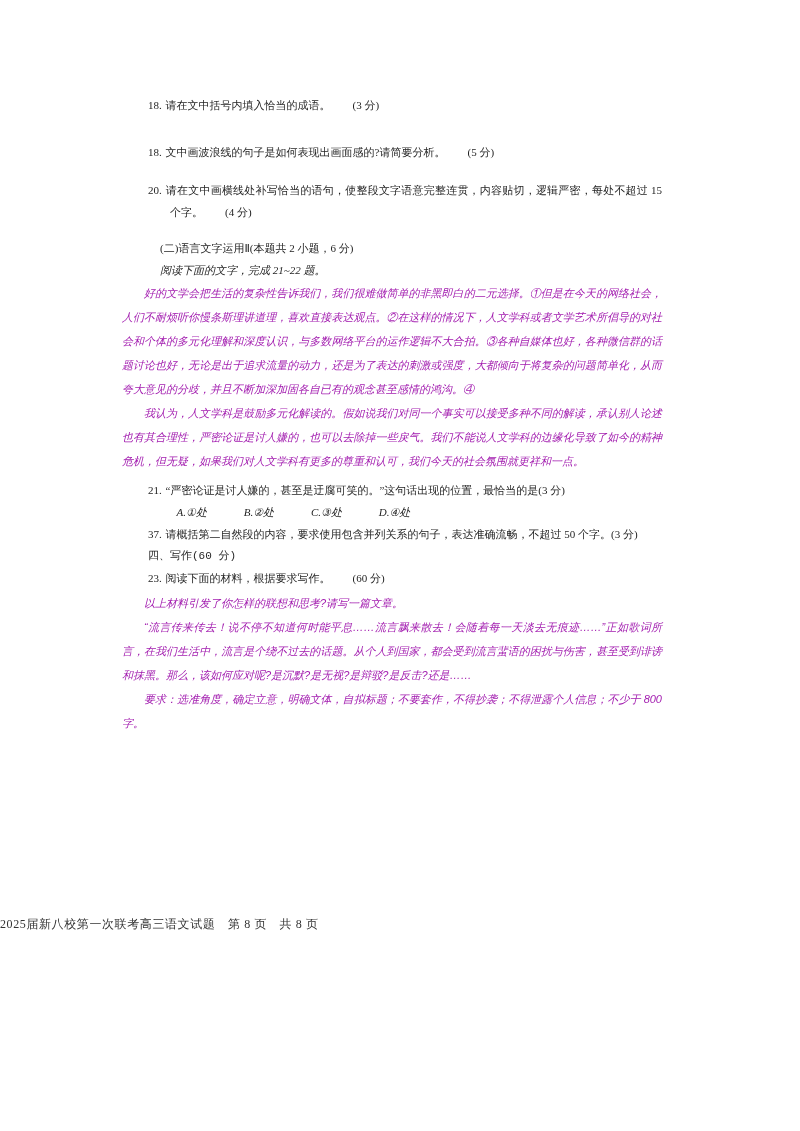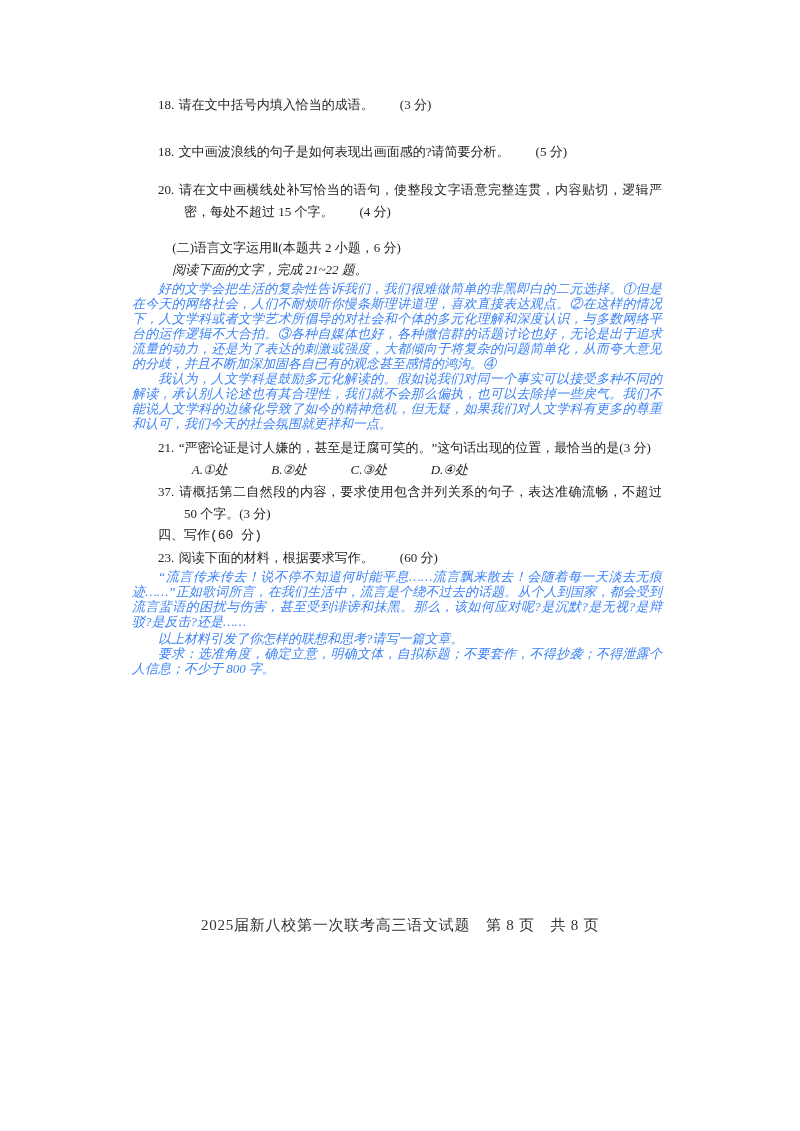"18. 请在文中括号内填入恰当的成语。 (3 分)" .content { font-size: 13px -> 11px; margin-left: 10px -> none }
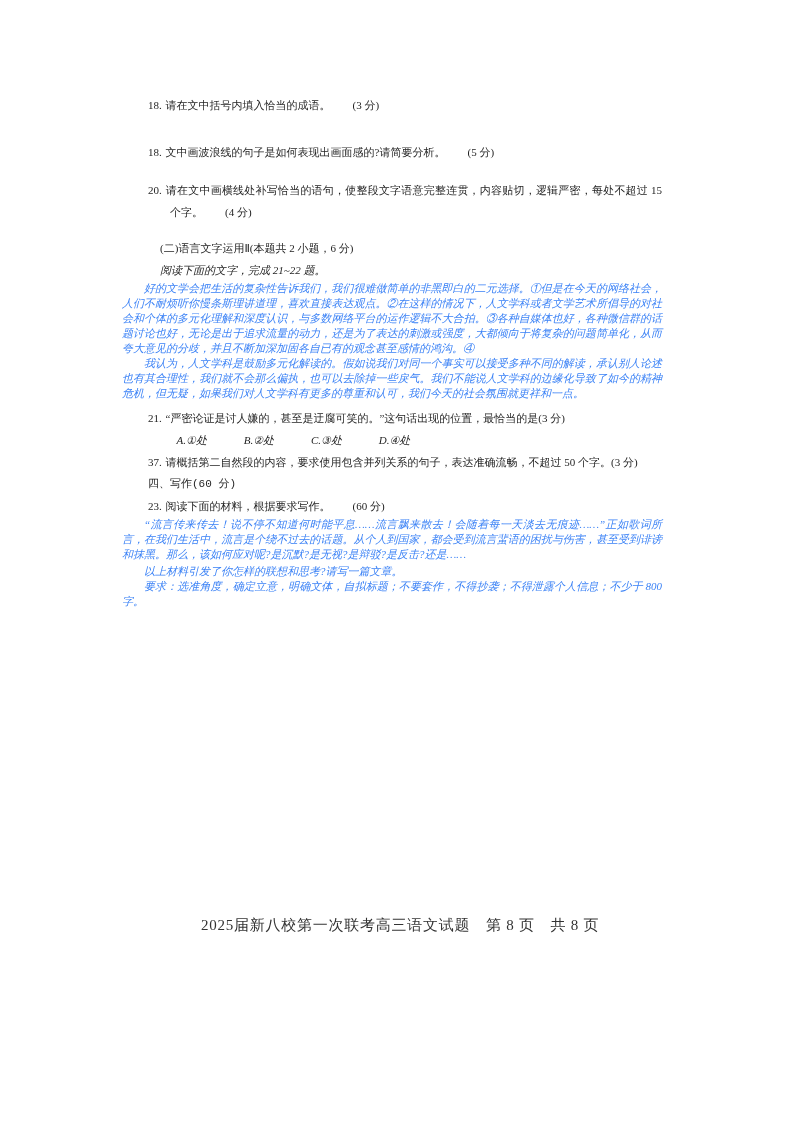"好的文学会把生活的复杂性告诉我们，我们很难做简单的非黑即白的二元选择。①但是在今" .passage { color: #3b82f6 -> #a21caf; font-family: Liberation Serif, serif -> Liberation Sans, sans-serif; line-height: 15px -> 24px }
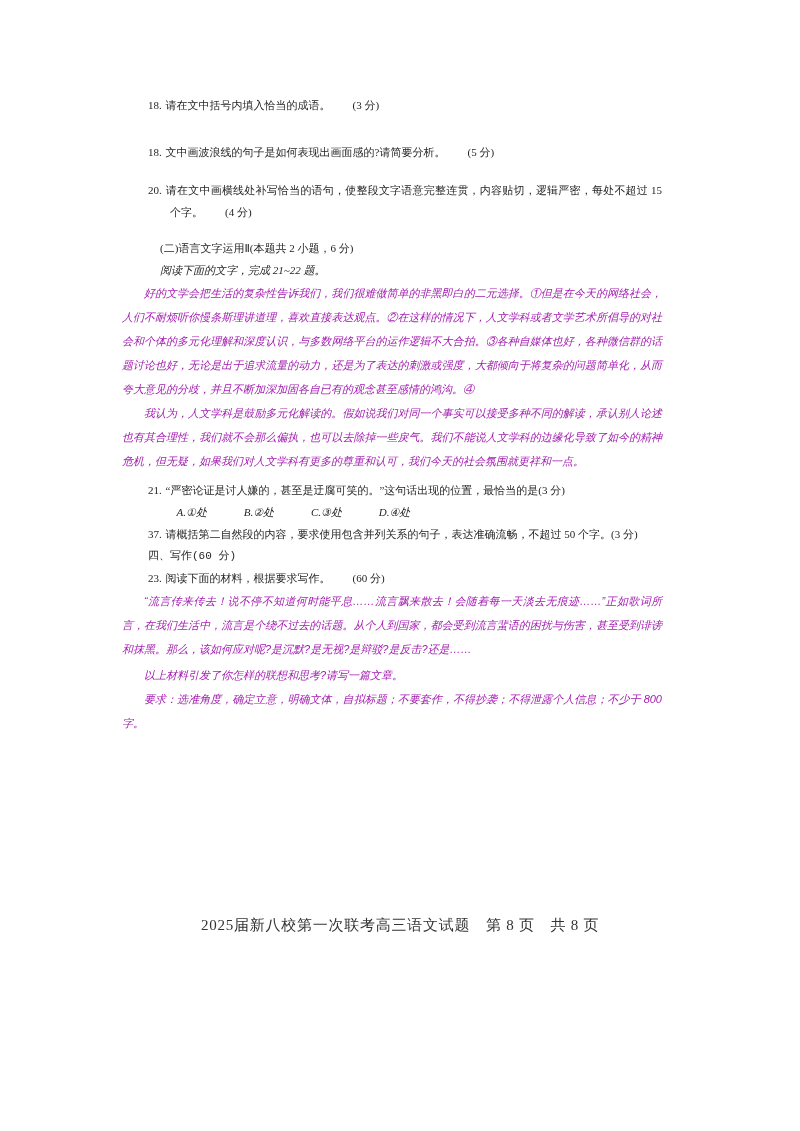"我认为，人文学科是鼓励多元化解读的。假如说我们对同一个事实可以接受多种不同的解读" p.passage { text: 我们就不会那么偏执 -> 严密论证是讨人嫌的 }
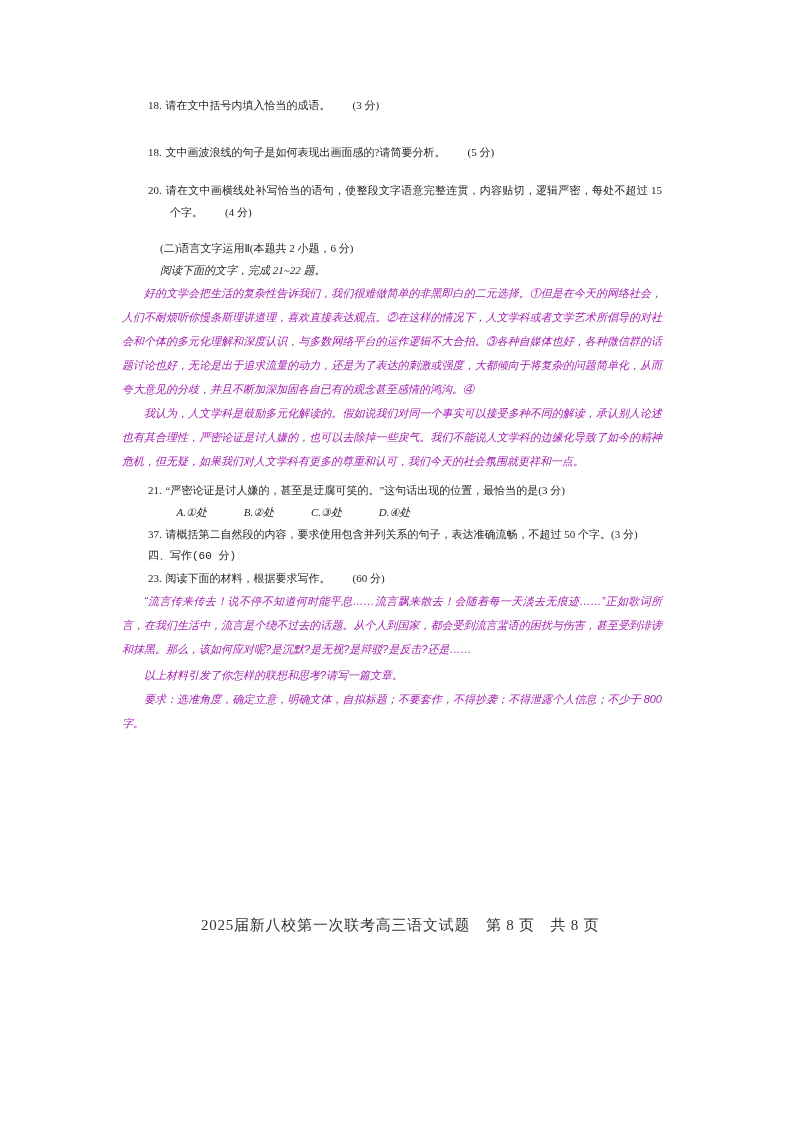"“流言传来传去！说不停不知道何时能平息……流言飘来散去！会随着每一天淡去无痕迹…" p.passage { order: before "以上材料引发了你怎样的联想和思考?请写一篇文章。" -> after "以上材料引发了你怎样的联想和思考?请写一篇文章。" }
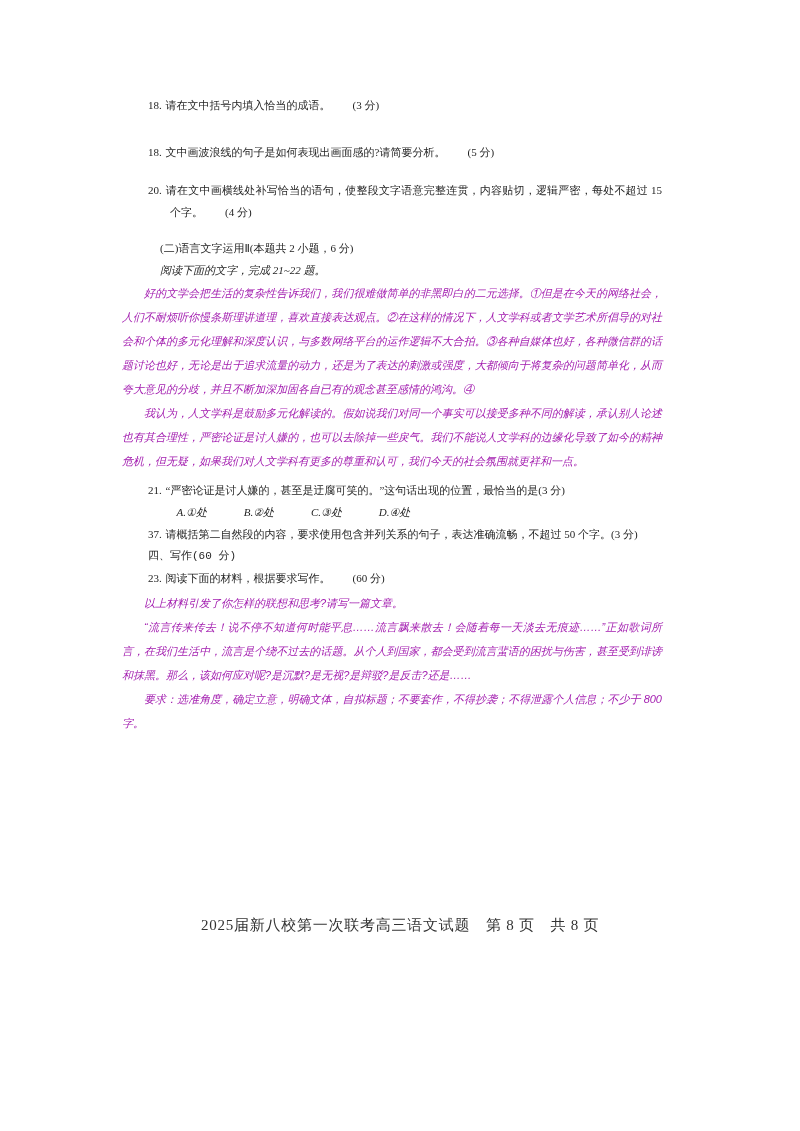"2025届新八校第一次联考高三语文试题 第 8 页 共" .footer { font-size: 15px -> 12px; text-align: center -> none }
